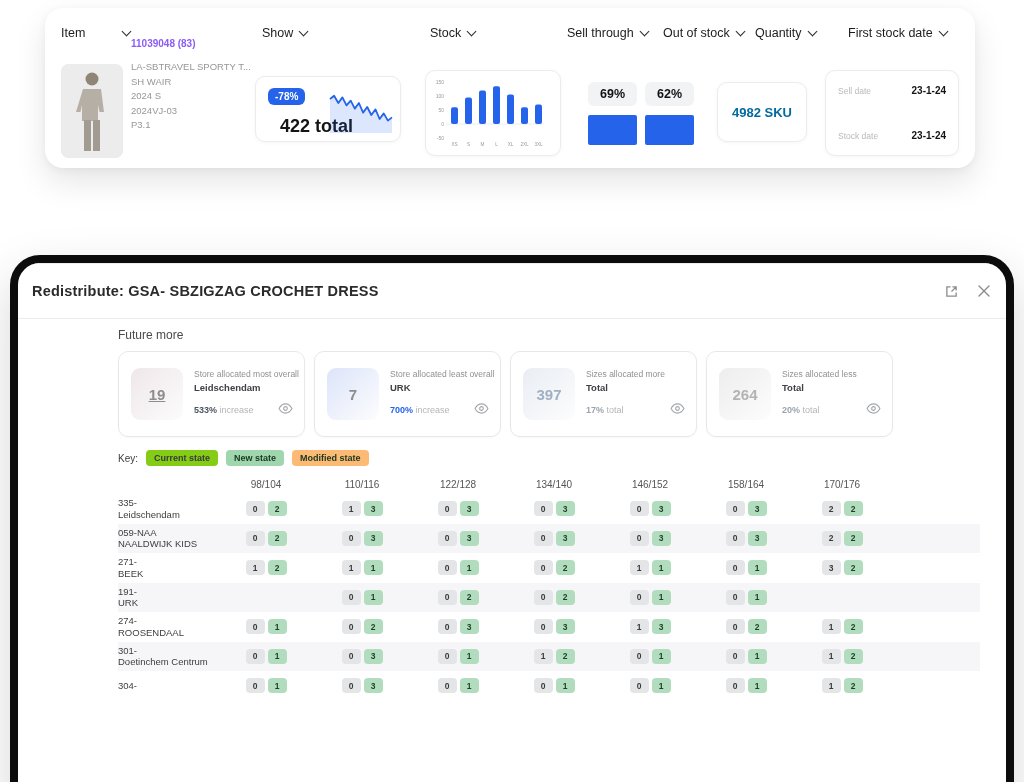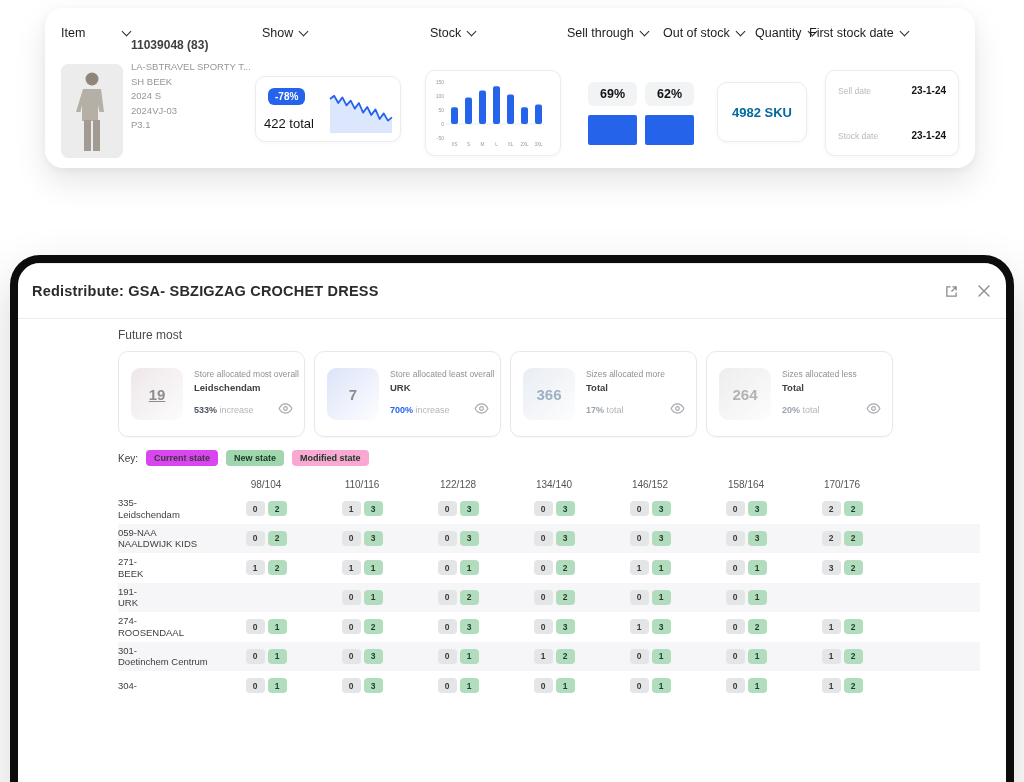"First stock date" #top-headers .th:nth-child(7) { left: 764px -> 803px }
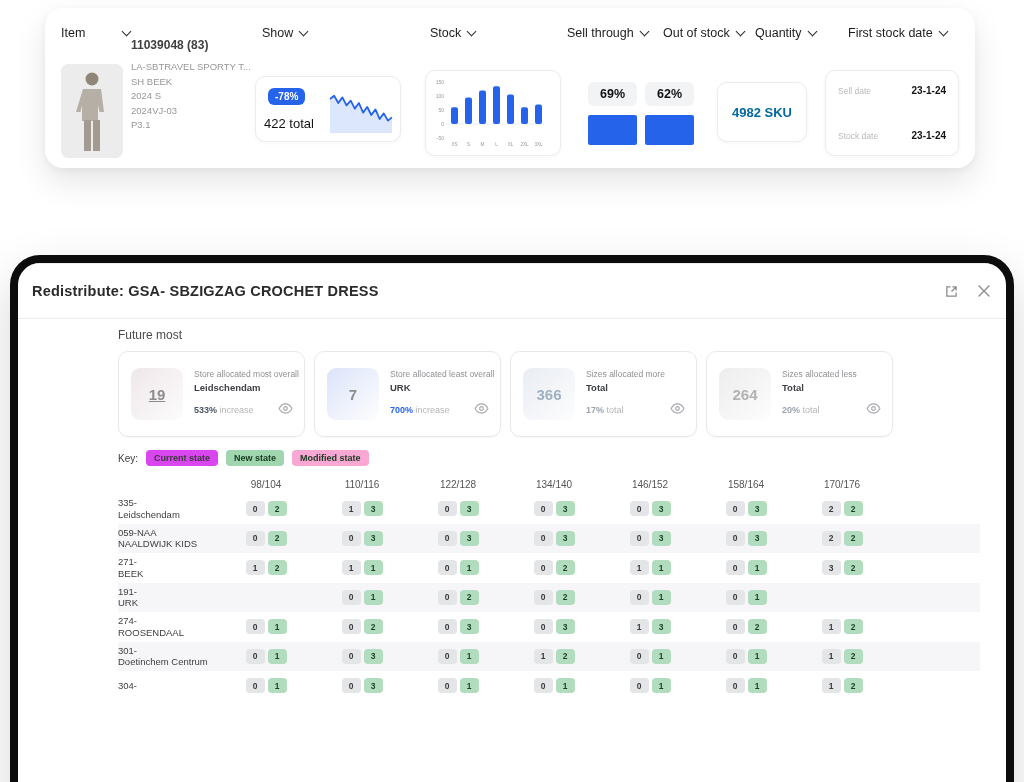"11039048 (83)" .item-id { color: #404040 -> #8b5cf6; font-size: 12px -> 10px }
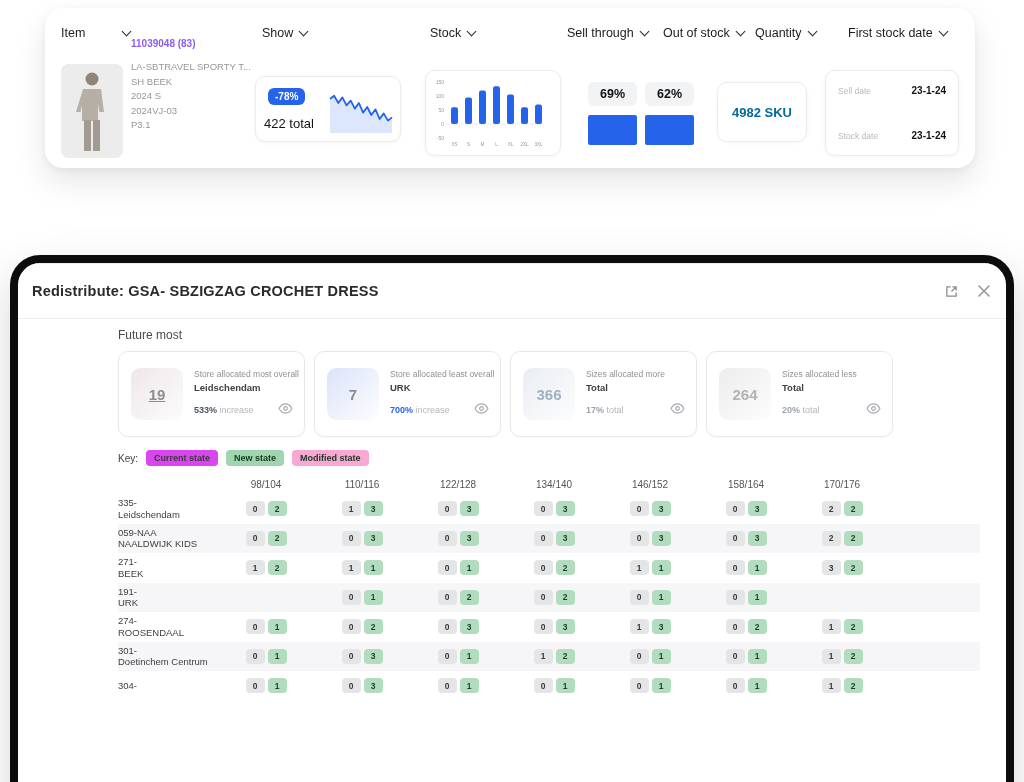"SH BEEK" div { text: BEEK -> WAIR }
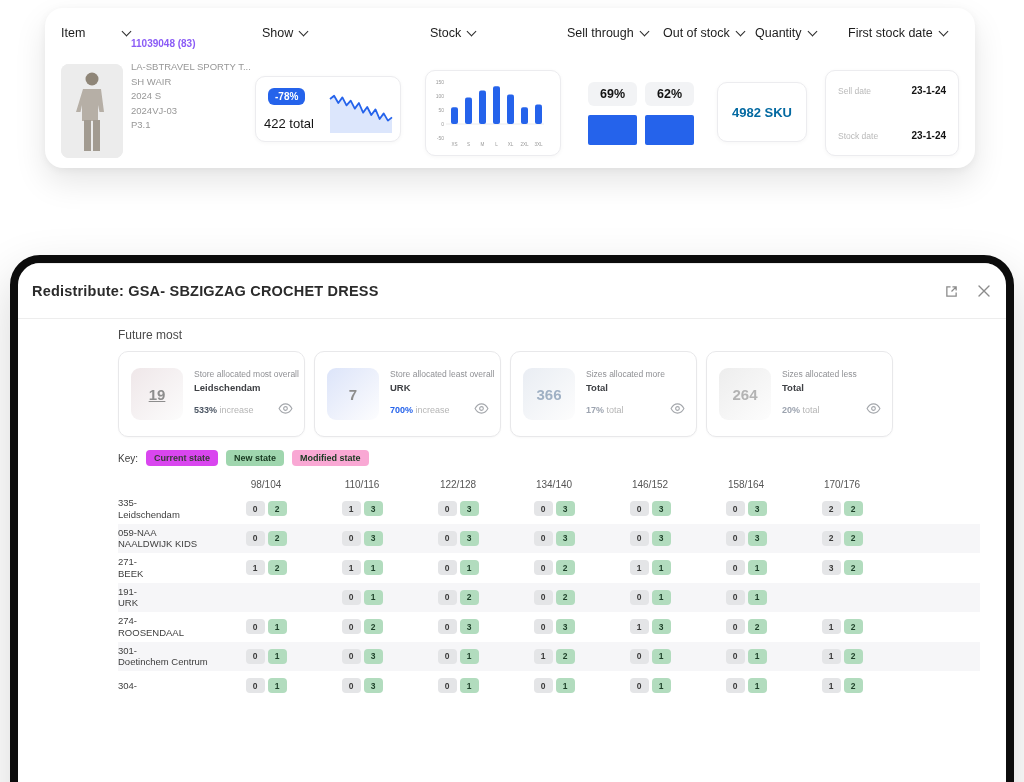"422 total" .sales-total { font-size: 13px -> 18px; font-weight: 400 -> 700; left: 8px -> 24px }
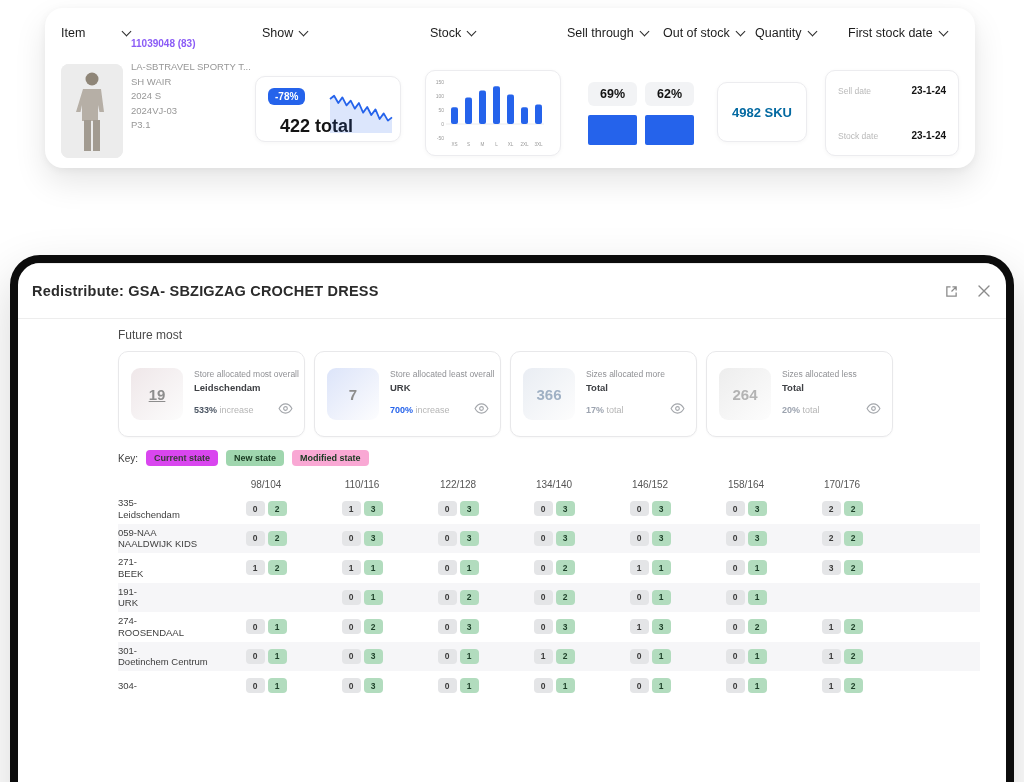"Future most" div.future-label { text: most -> more }
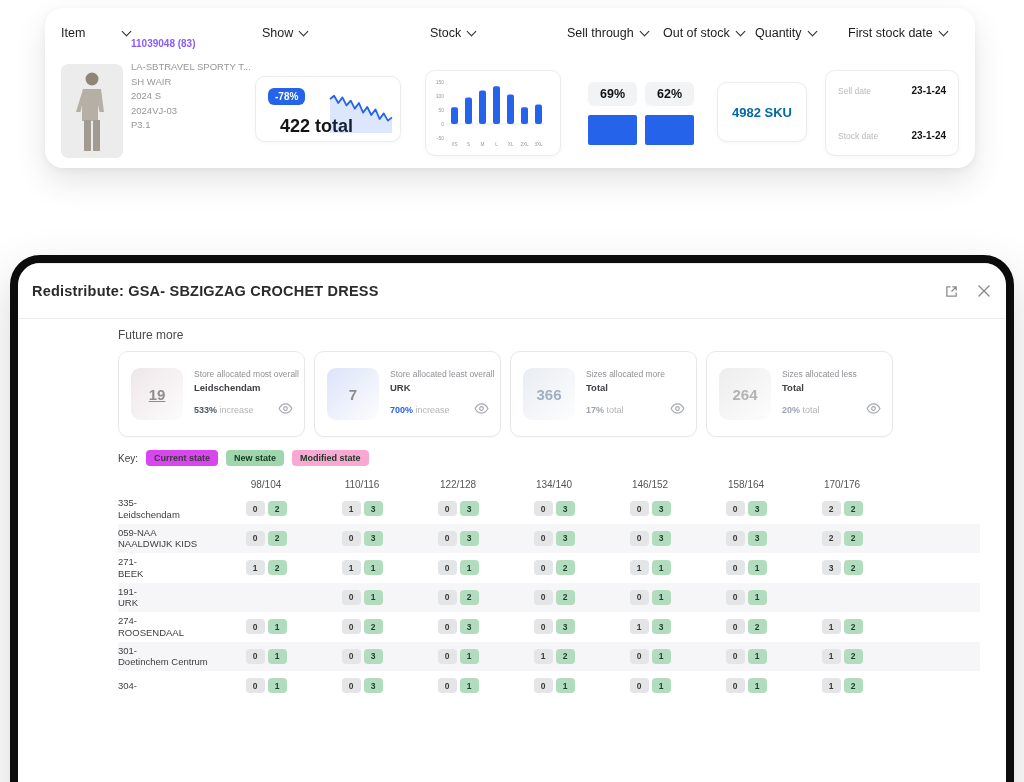"366" div.tile { text: 366 -> 397 }
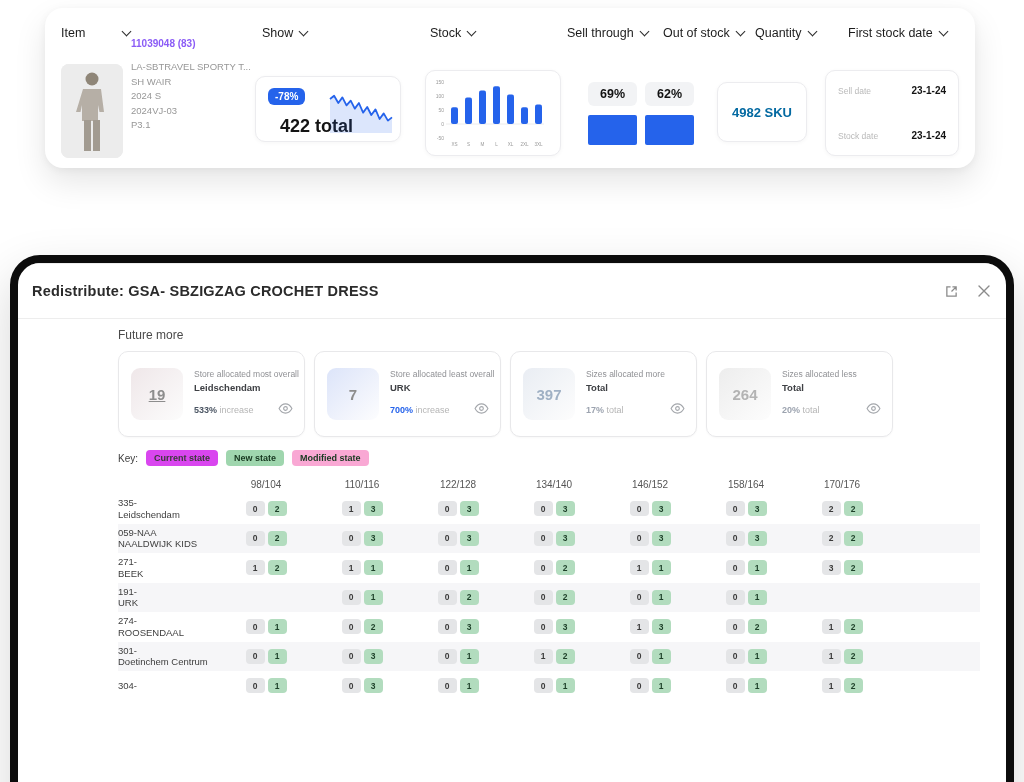"Current state" span.kbadge { background: #d946ef -> #84cc16 }
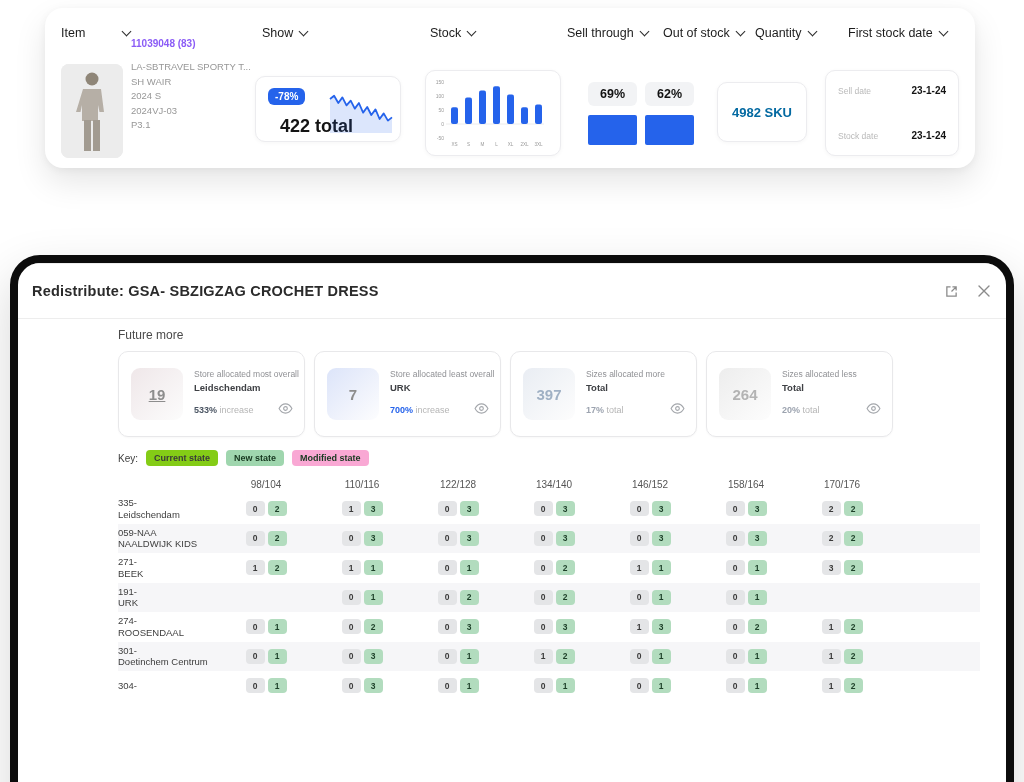"Modified state" span.kbadge { background: #f9a8d4 -> #fdba74 }
